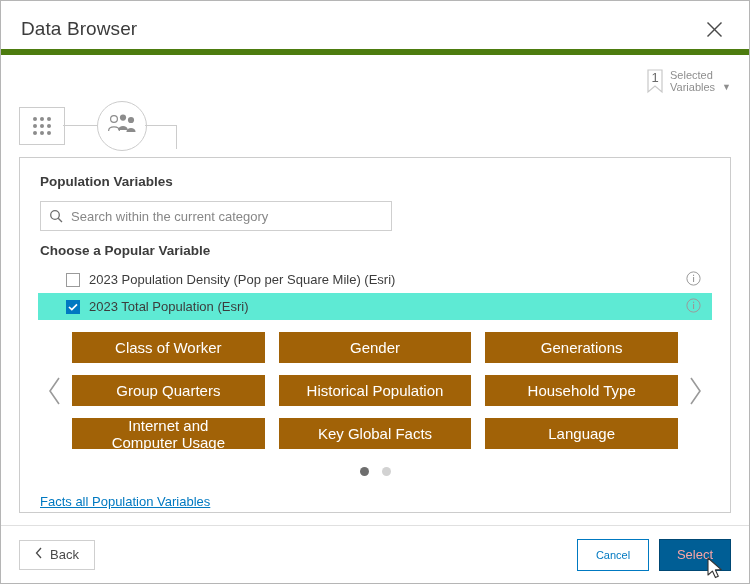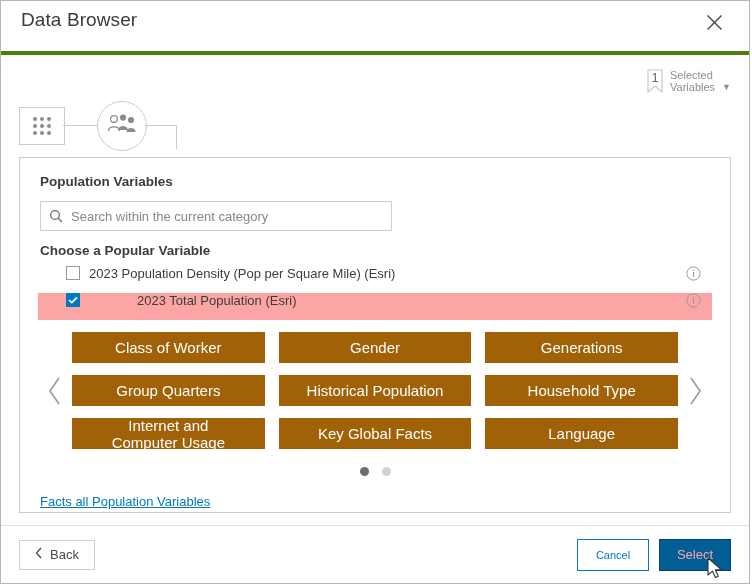"Data Browser" .titlebar { align-items: flex-start -> center; border-bottom: 4px solid #4d7c0f -> 6px solid #4d7c0f }
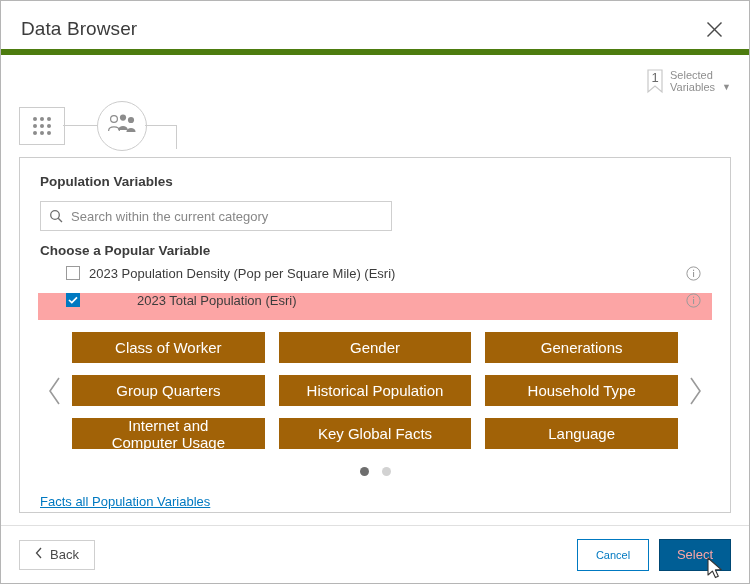"2023 Population Density (Pop per" .var-row { align-items: flex-start -> center }
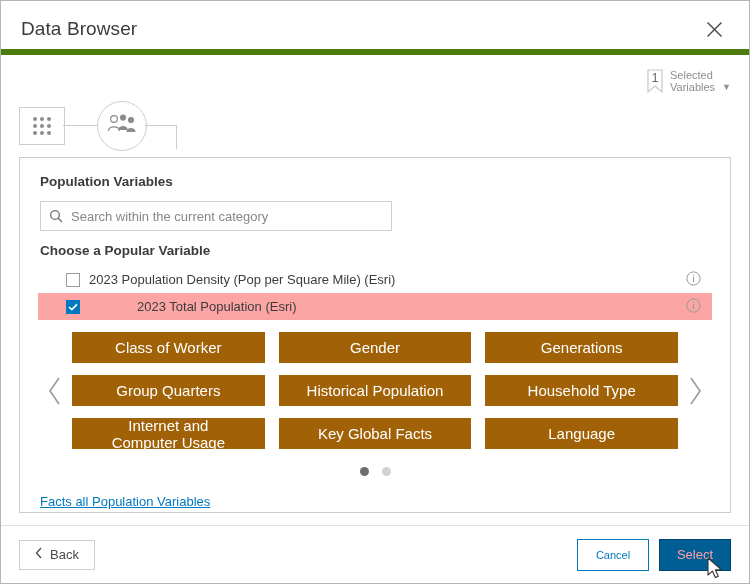"2023 Total Population (Esri)" .var-row.selected { background: #fca5a5 -> #5eead4; gap: 48px -> none }
